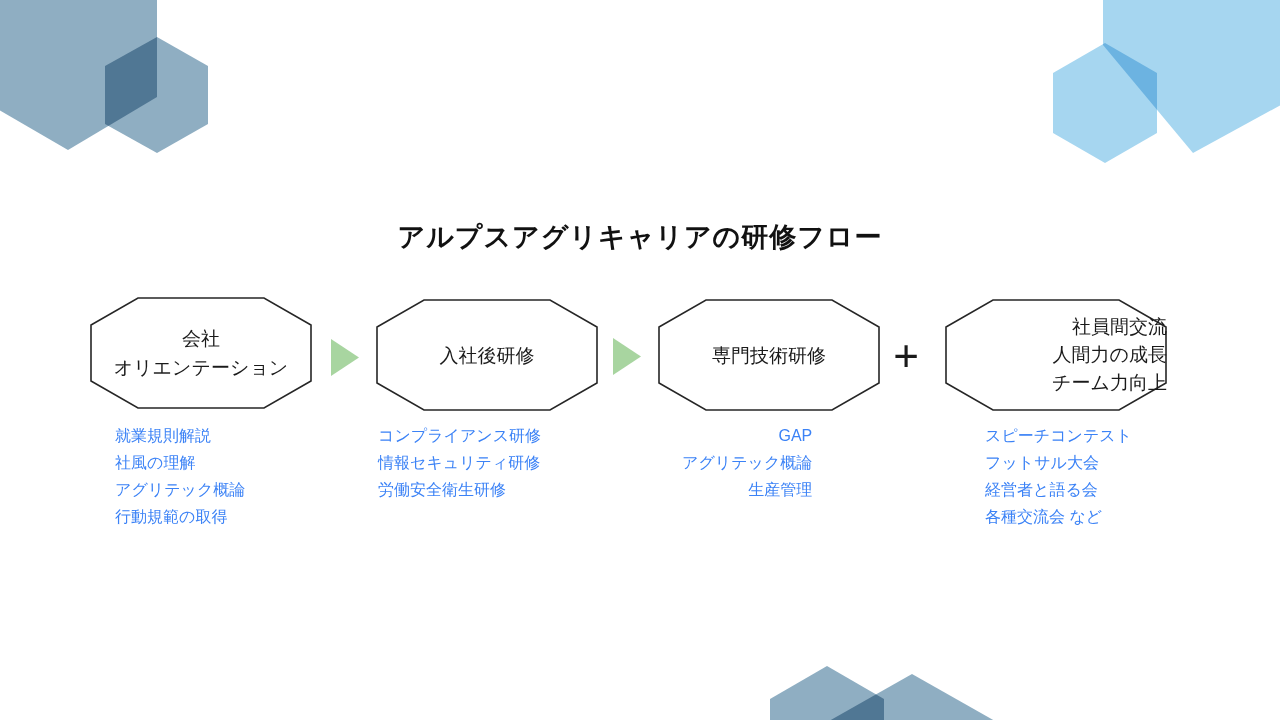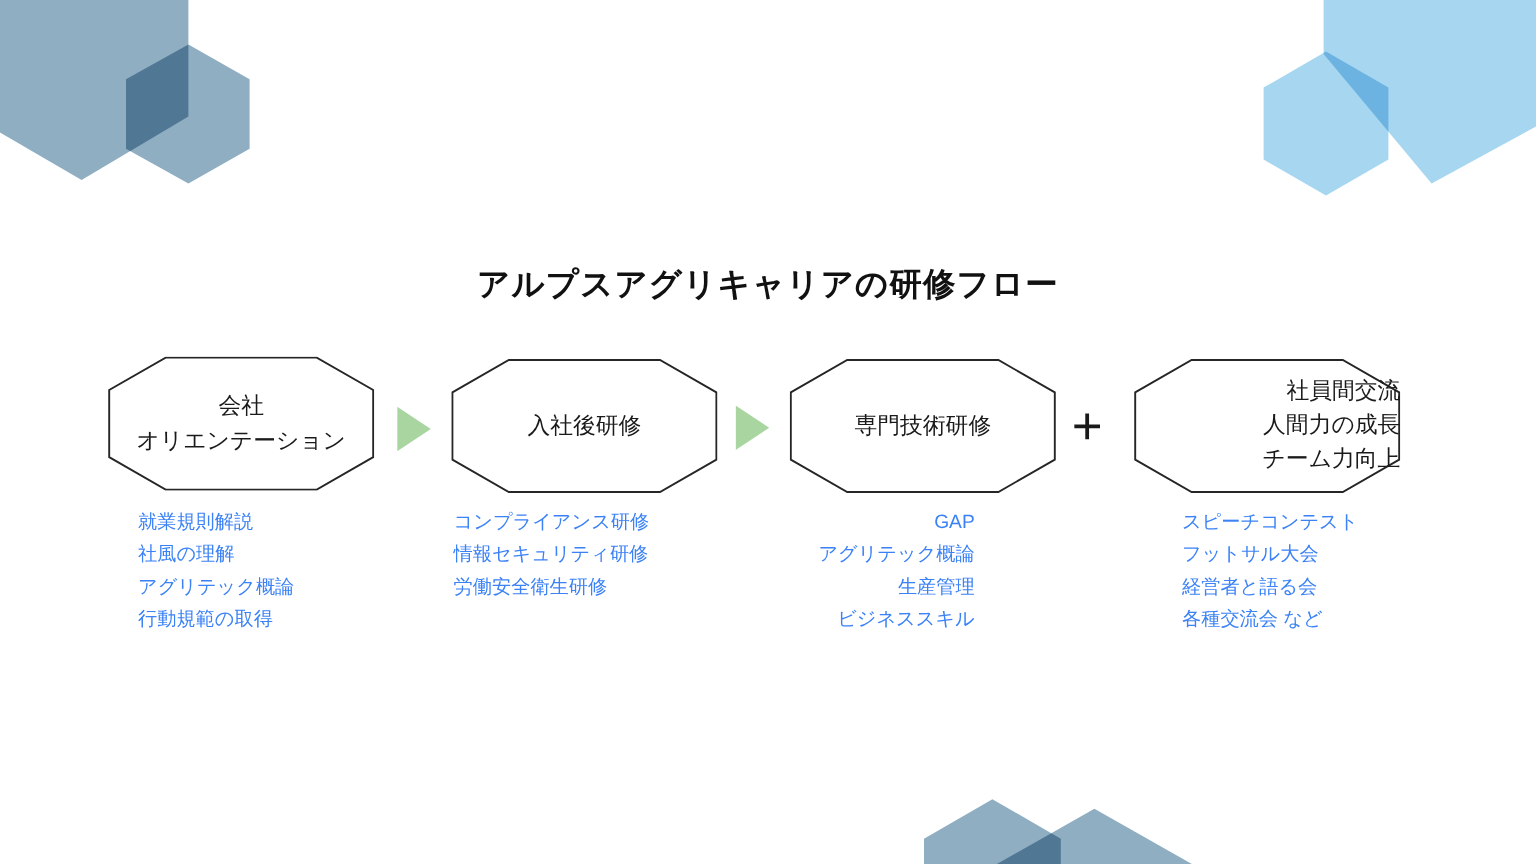"ビジネススキル" div { html: <div>ビジネススキル</div> -> none }
